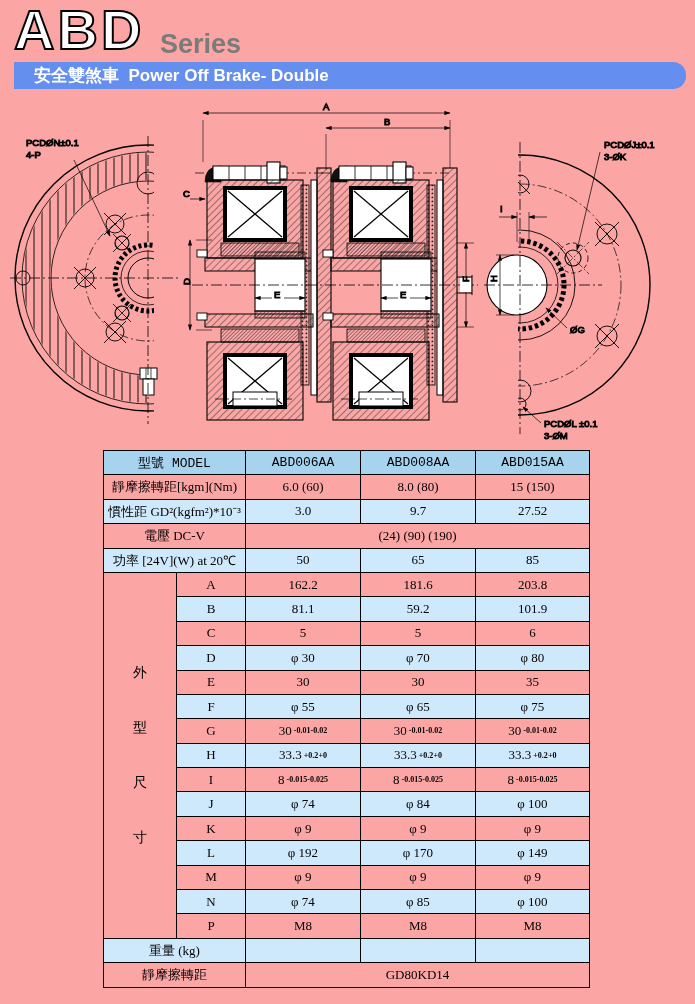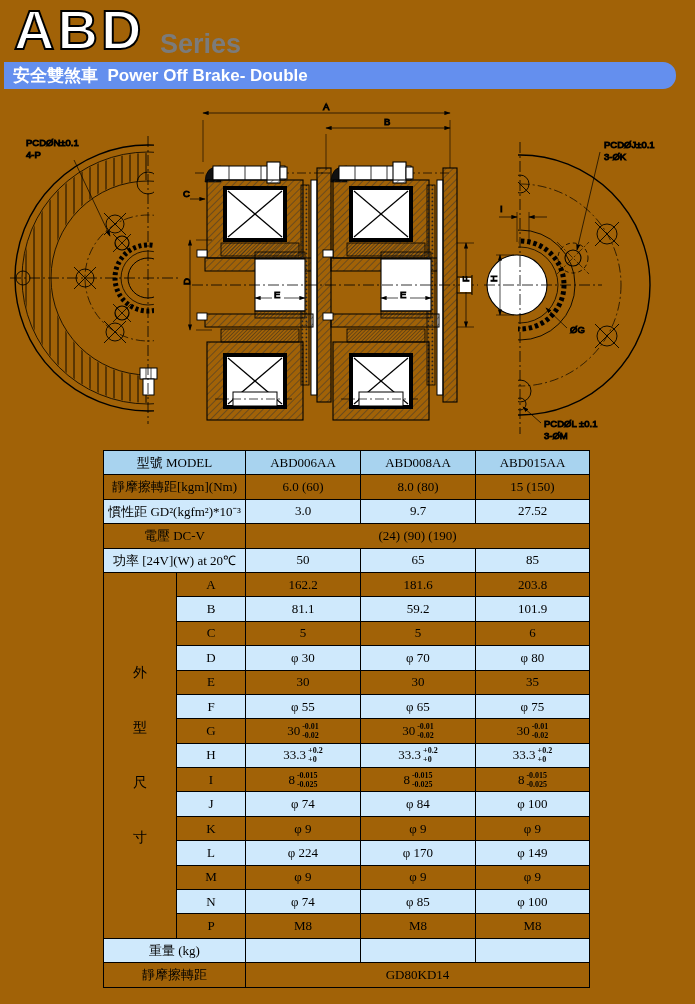"ABD" .page { background: #a16207 -> #fca5a5 }
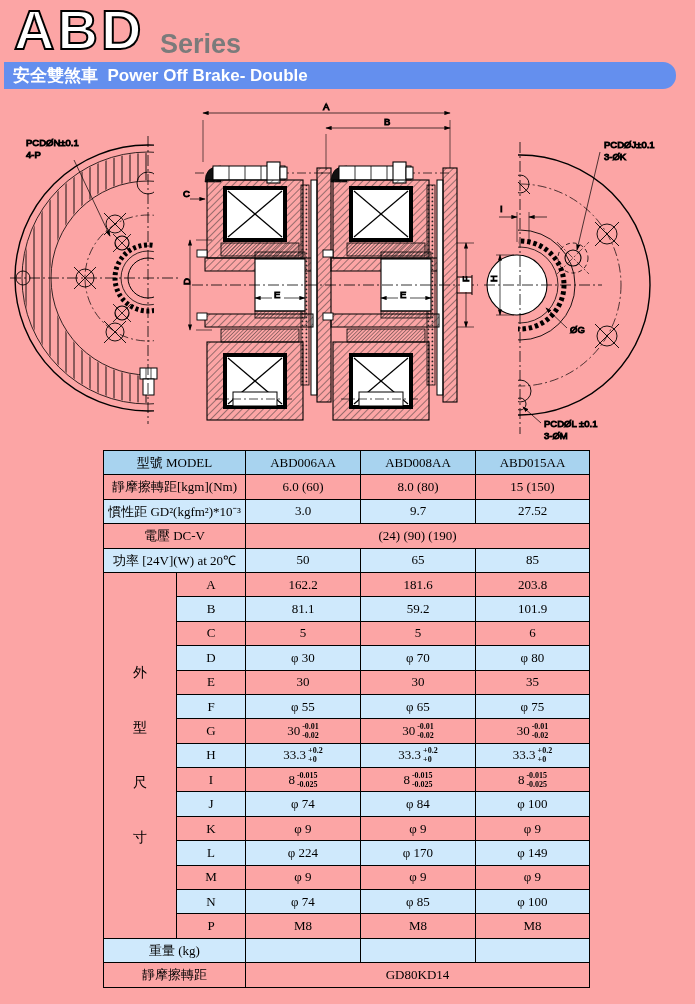"安全雙煞車 Power Off Brake- Double" .banner { left: 4px -> 14px; padding-left: 9px -> 20px }
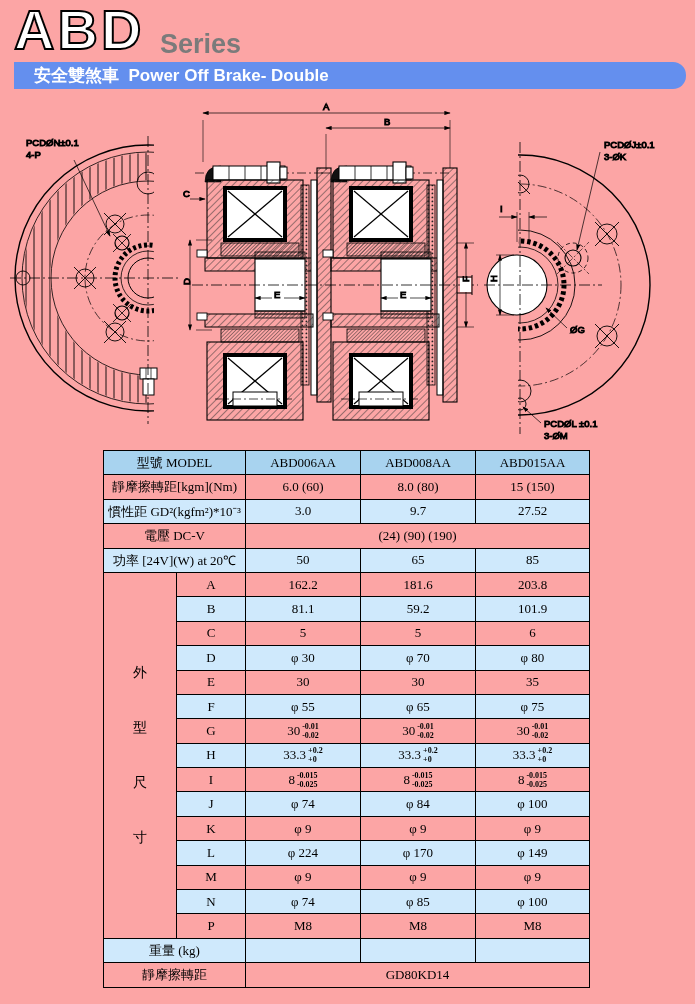"型號 MODEL" td.hdr { font-family: none -> Liberation Mono, monospace }
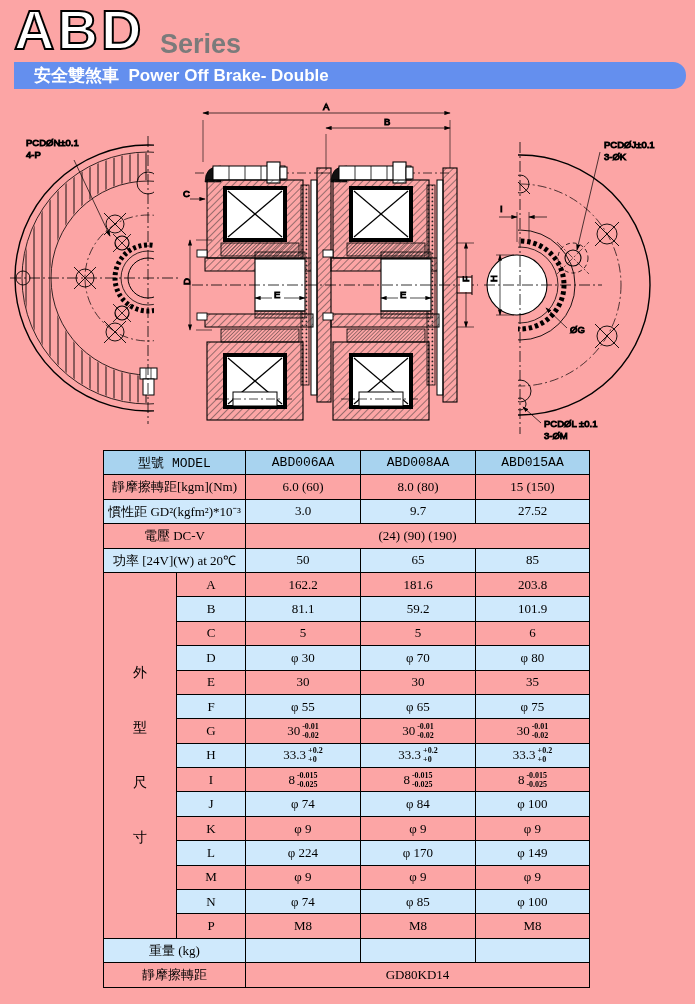"-0.01" .tt { flex-direction: column -> none }
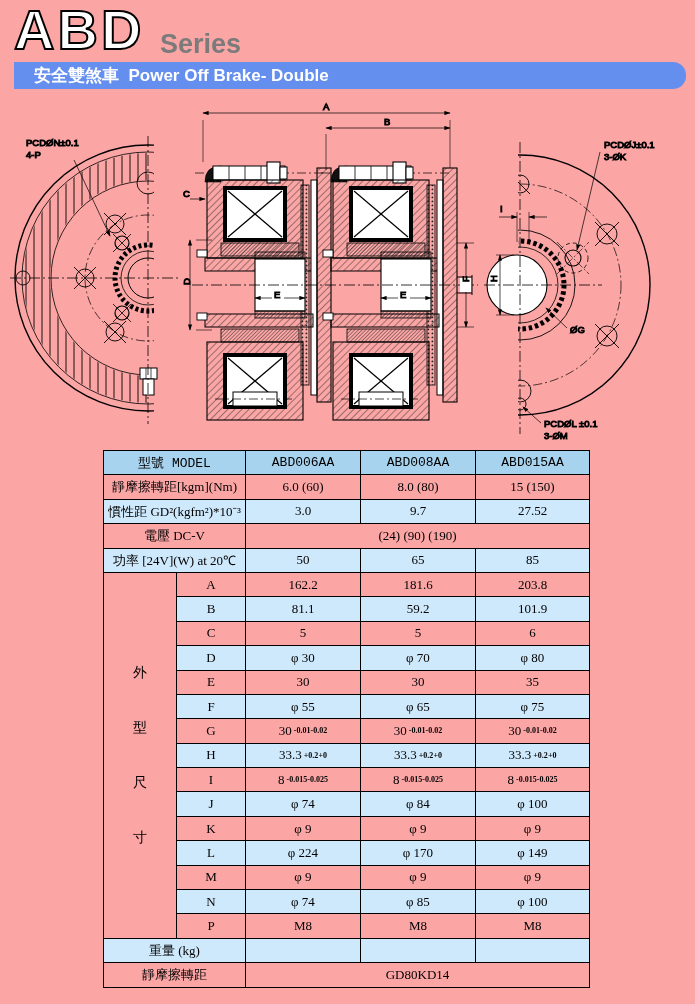"φ 224" td.shade { text: 224 -> 192 }
